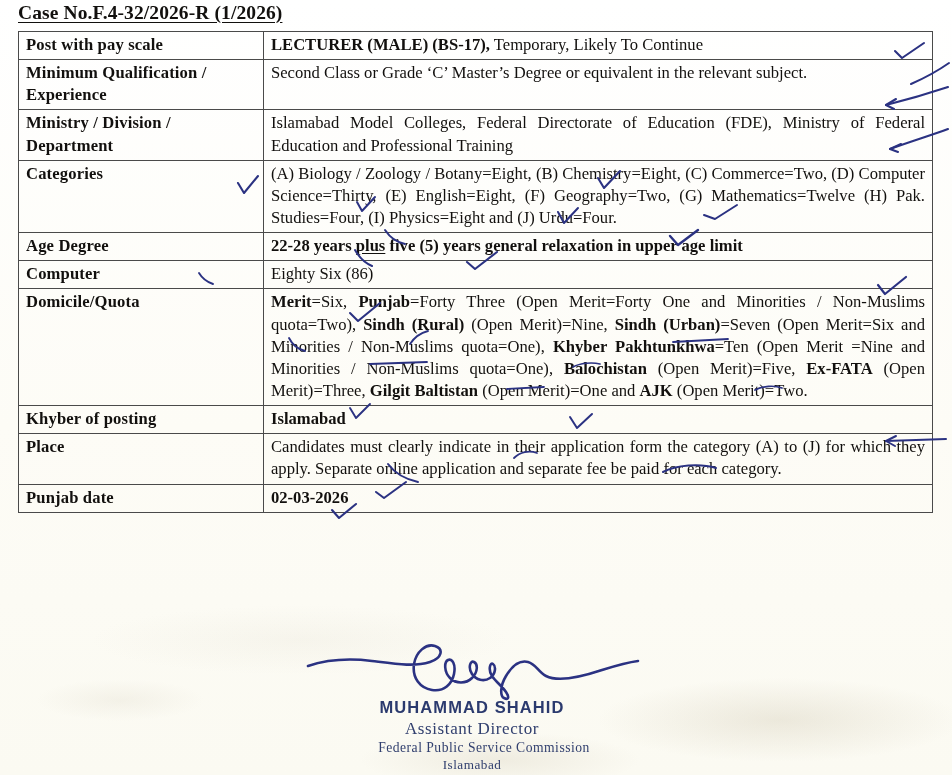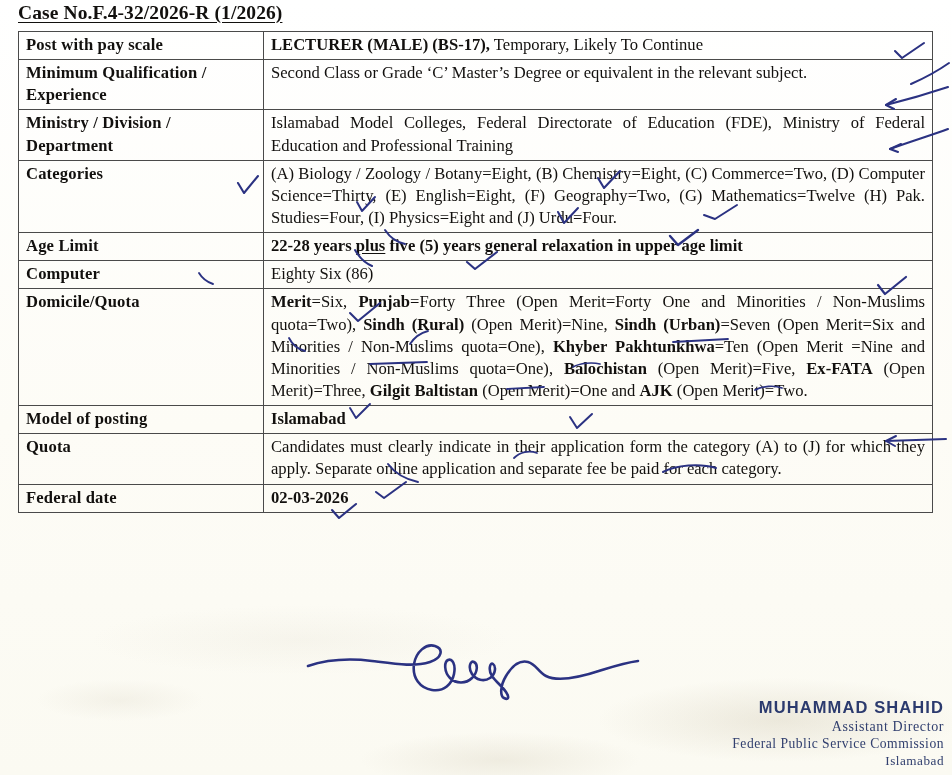"Age Limit" td.lbl { text: Limit -> Degree }
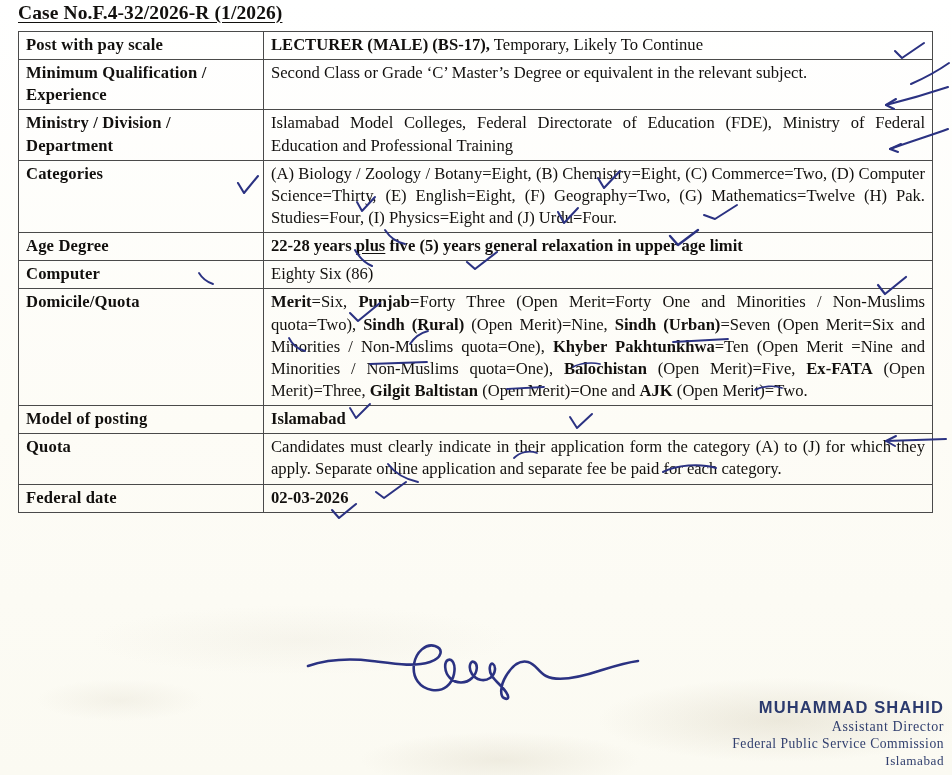"Model of posting" td.lbl { text: Model -> Khyber }
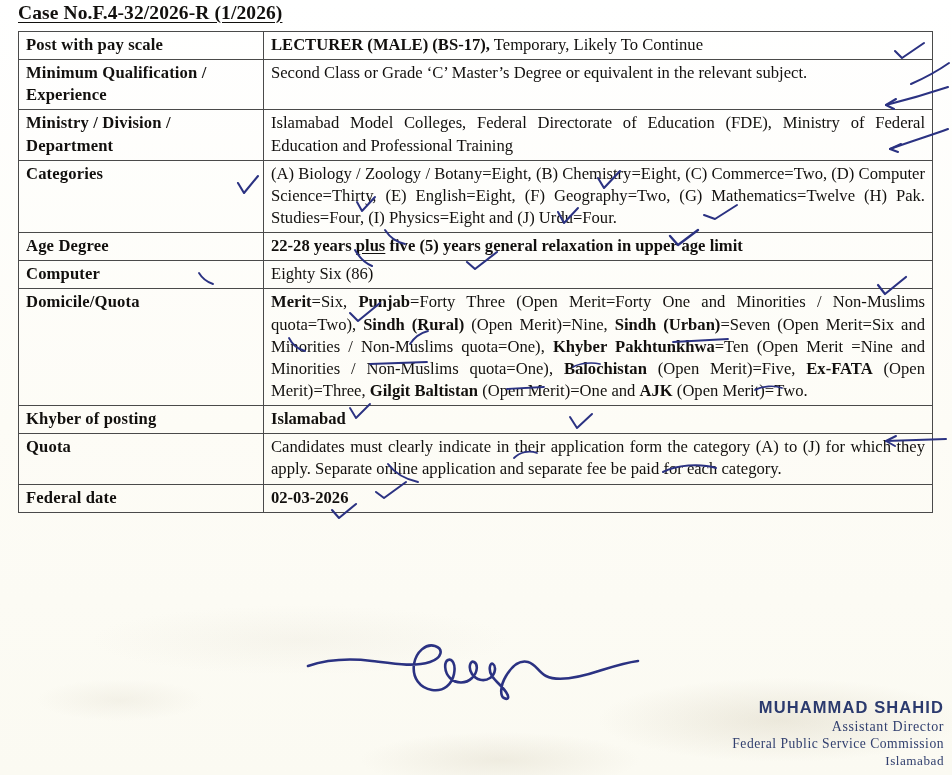"Quota" td.lbl { text: Quota -> Place }
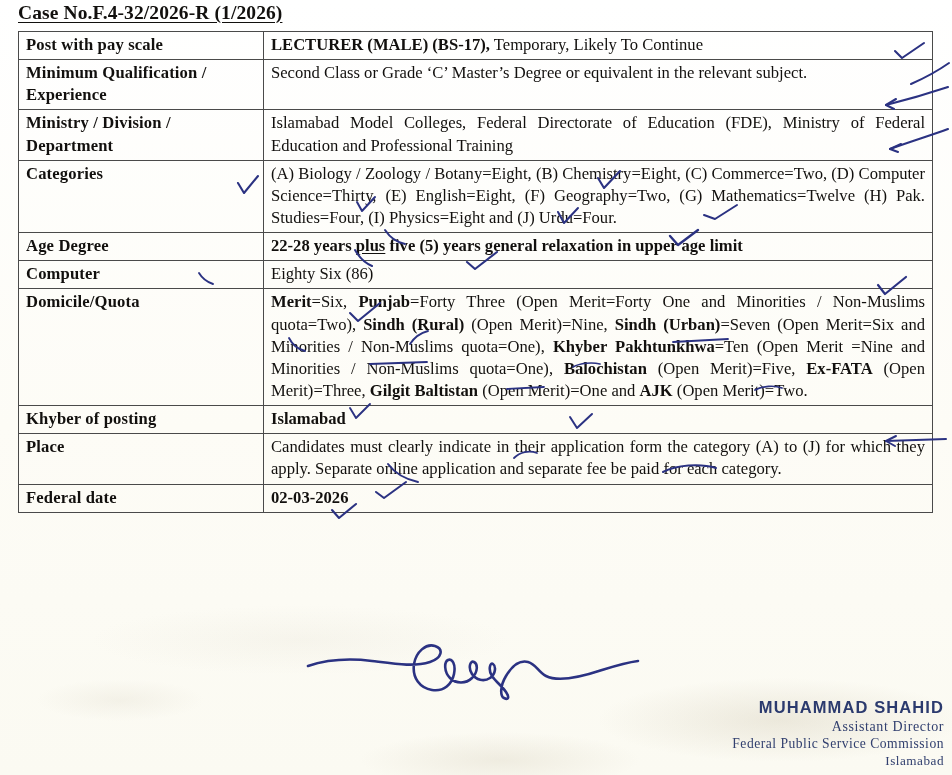"Federal date" td.lbl { text: Federal -> Punjab }
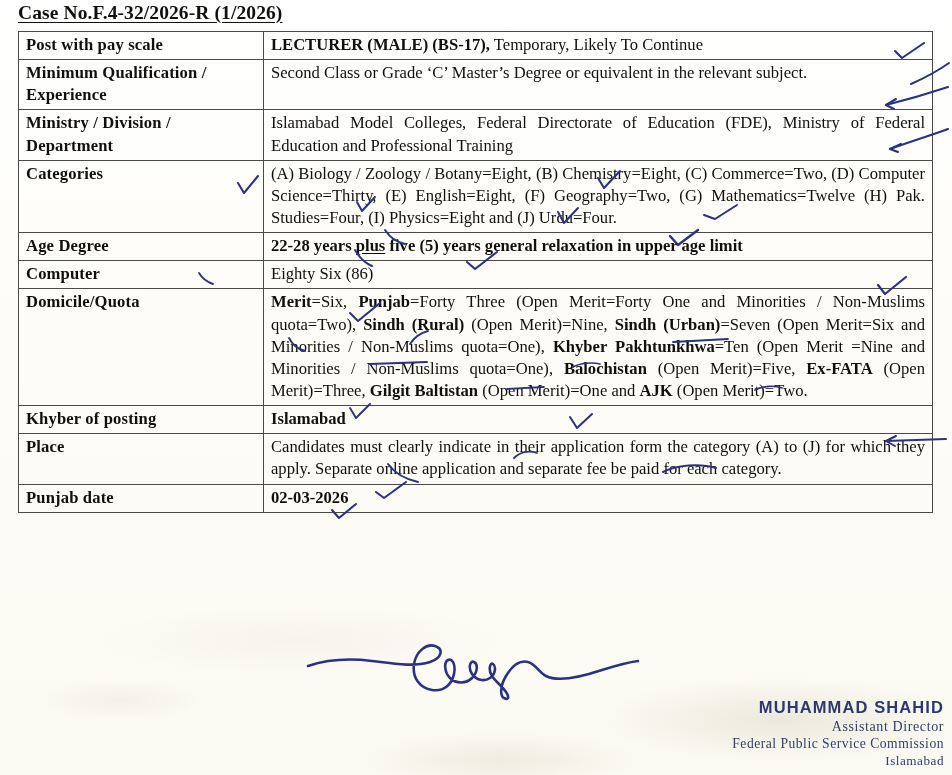"MUHAMMAD SHAHID" .sign-block { text-align: right -> center }
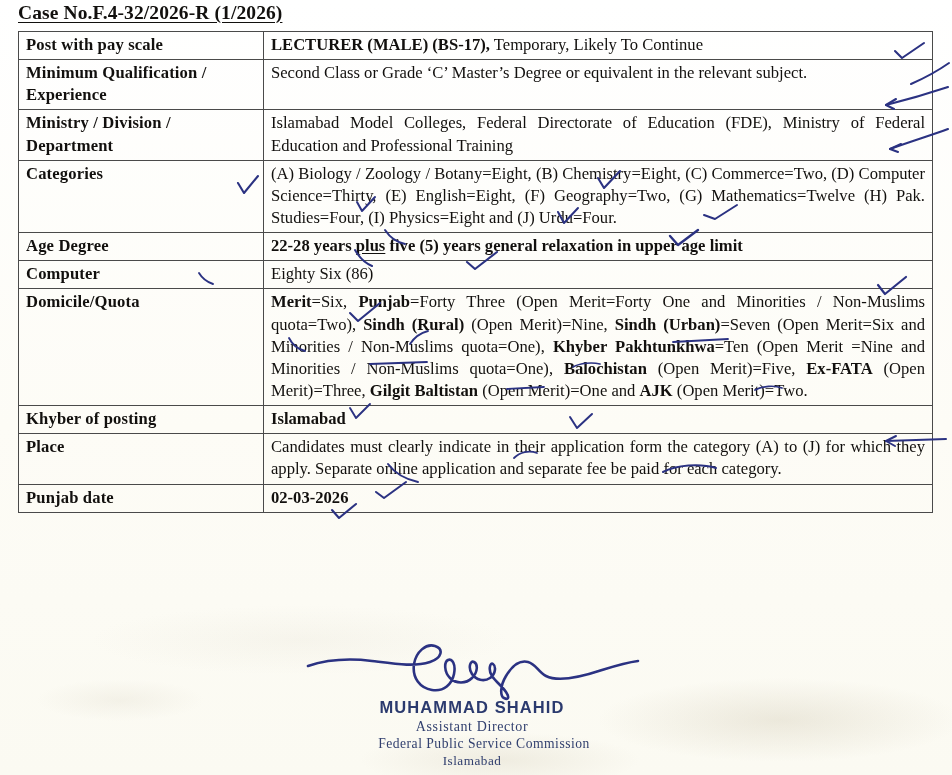"Assistant Director" .sig-title { font-size: 14px -> 17px }
